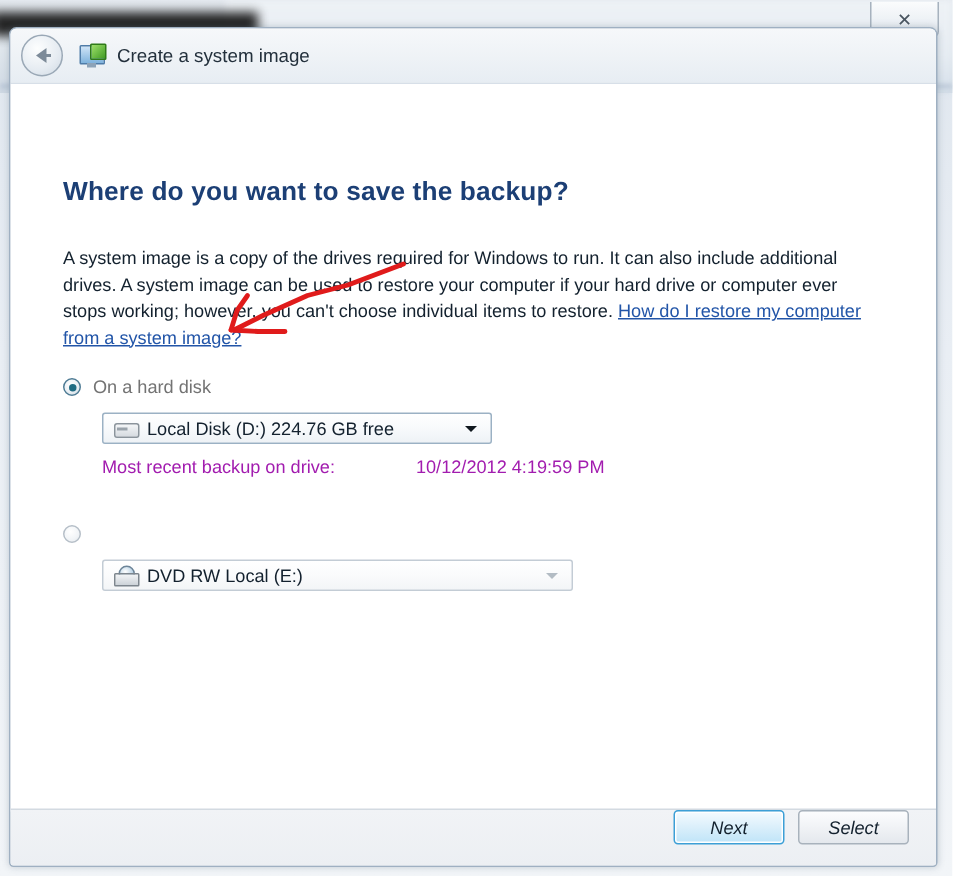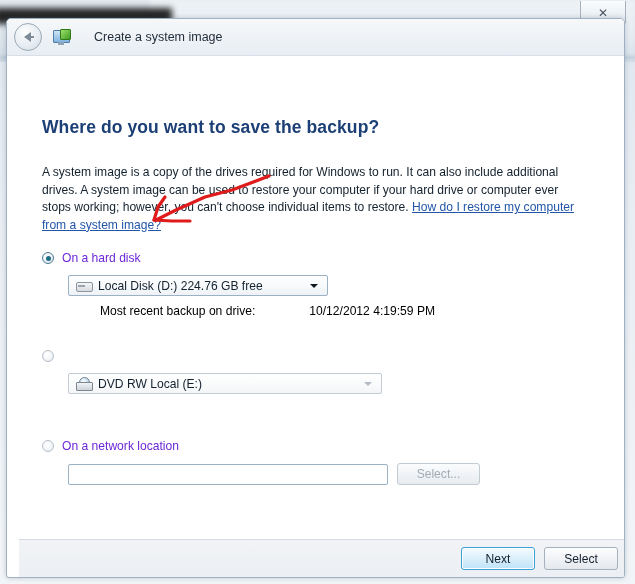"Create a system image" .title-text { margin-left: 24px -> 8px }
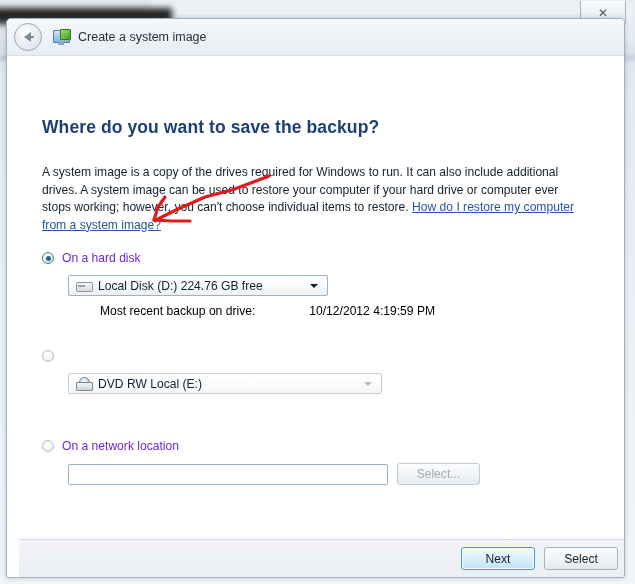"On a hard disk" .opt-label { color: #6d28d9 -> #737373 }
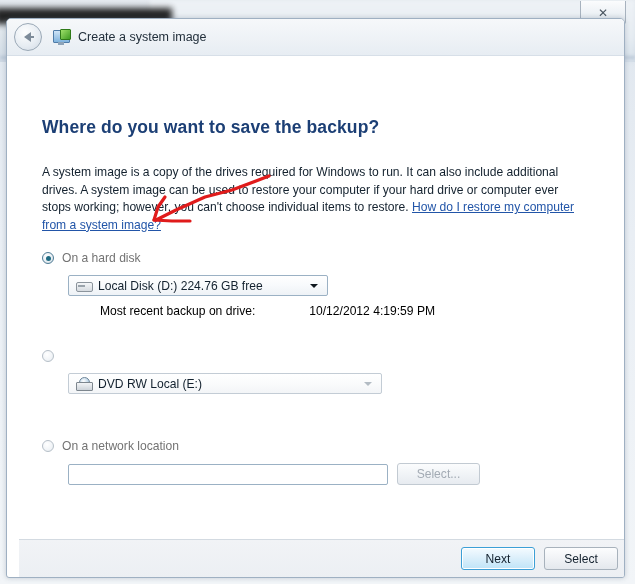"Most recent backup on drive:" .sub-note { color: #000000 -> #a21caf; margin-left: 32px -> none }
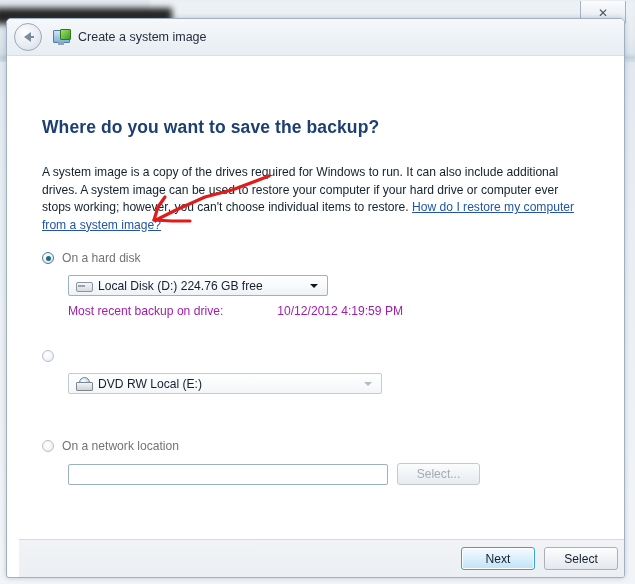"On a network location" div.option { html: <div> <div> <div></div> <div>On a network location</div> </div> <div> <input> <div>Select...</div> </div> </div> -> none }
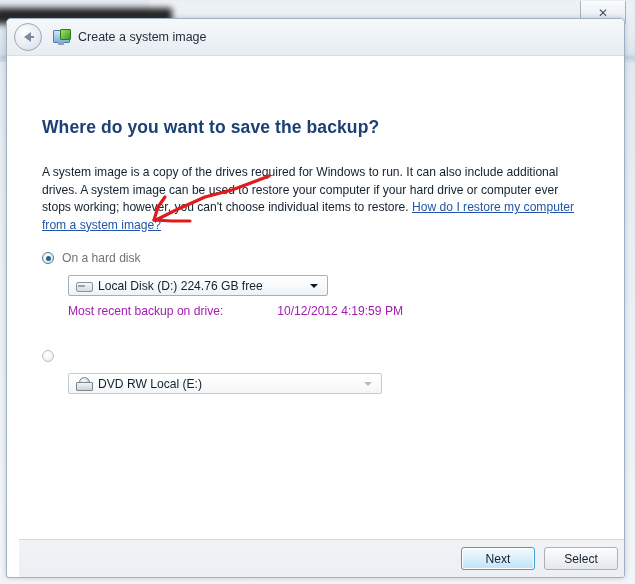"Next" .footer { align-items: center -> flex-start; font-style: none -> italic; left: 12px -> 0 }
